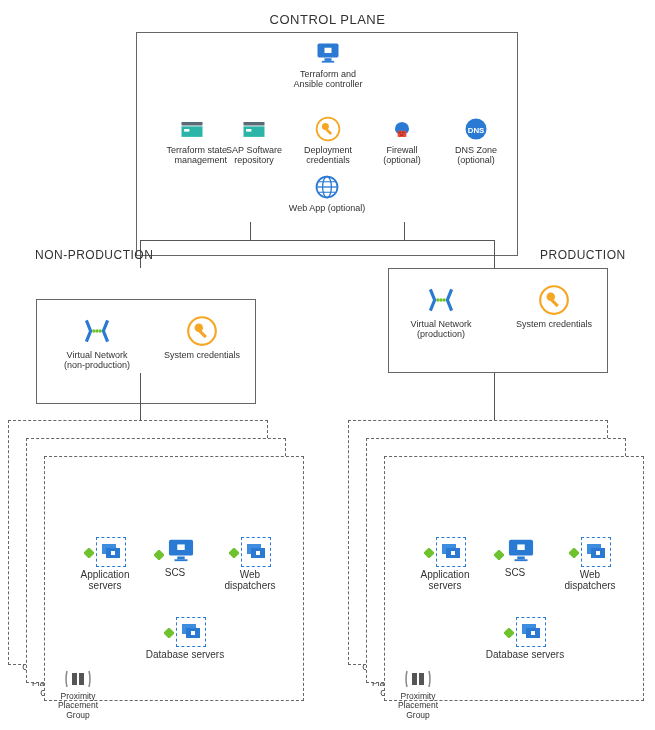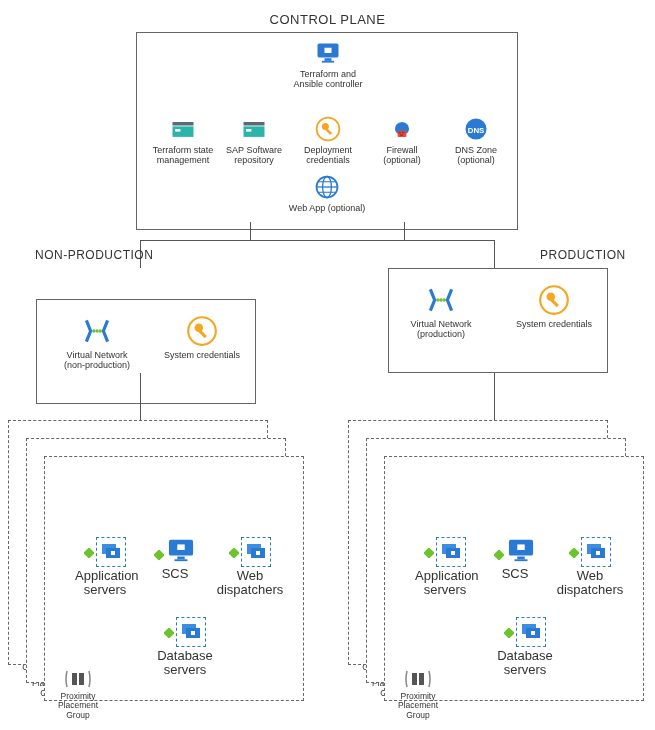"Terraform and Ansible controller" div.box { height: 198px -> 224px }
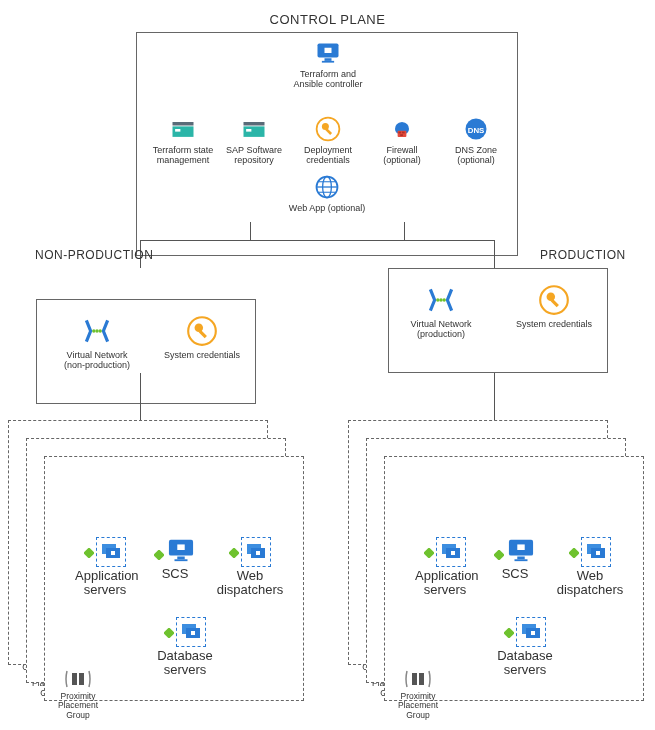"Terraform state management" div.item { left: 11px -> 20px; text-align: none -> right }
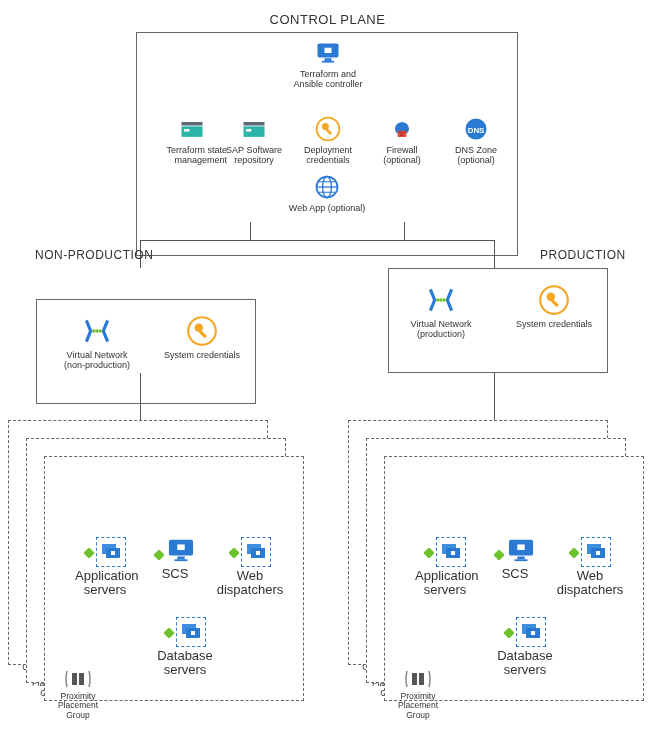"Application servers" .sys-item .lbl { font-size: 13px -> 10px }
